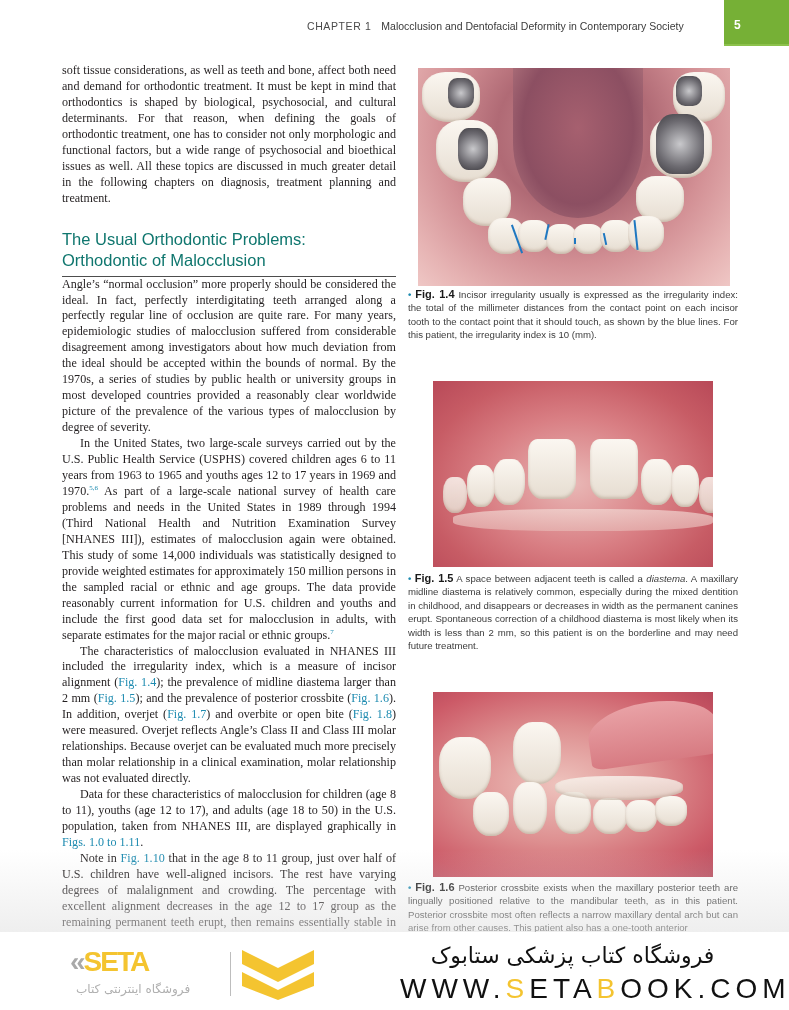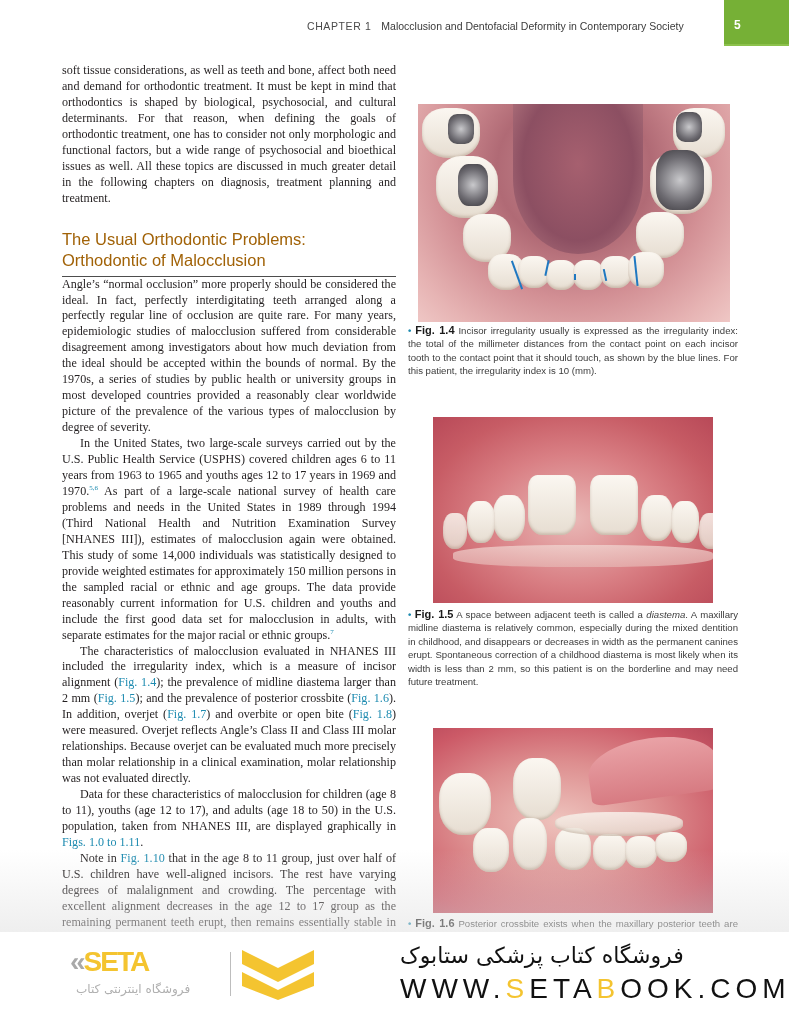"The Usual Orthodontic Problems:" .section-heading { color: #a16207 -> #0f766e }
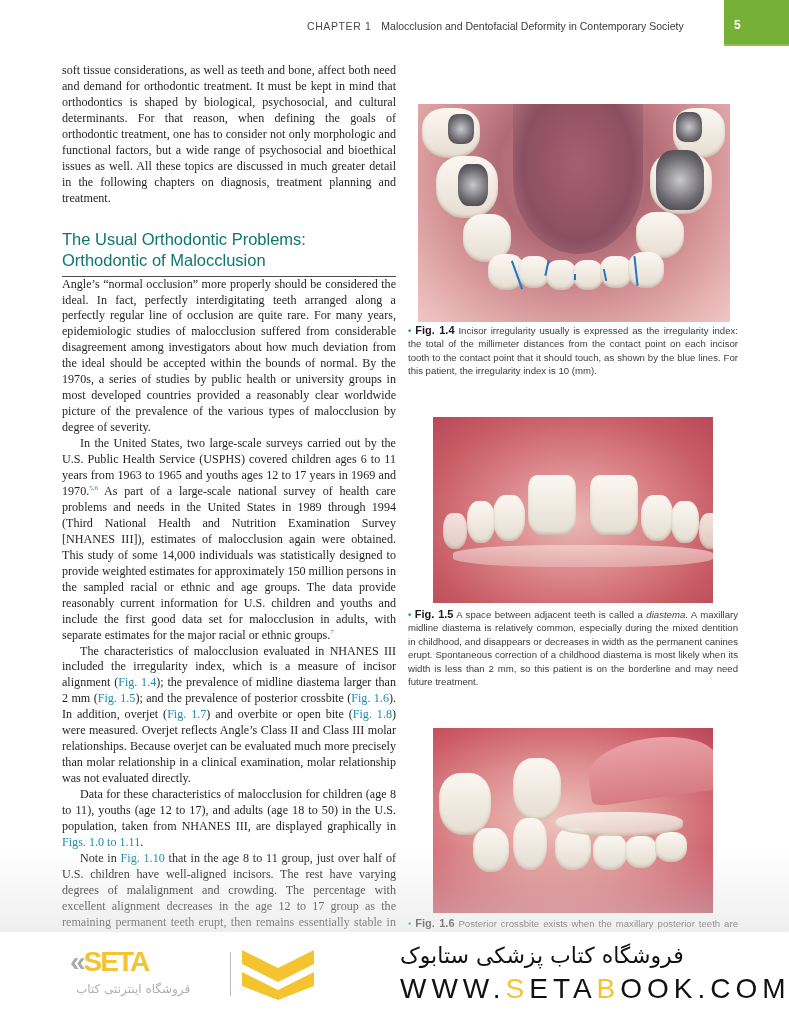"• Fig. 1.4 Incisor irregularity" .fig { margin-top: 36px -> none }
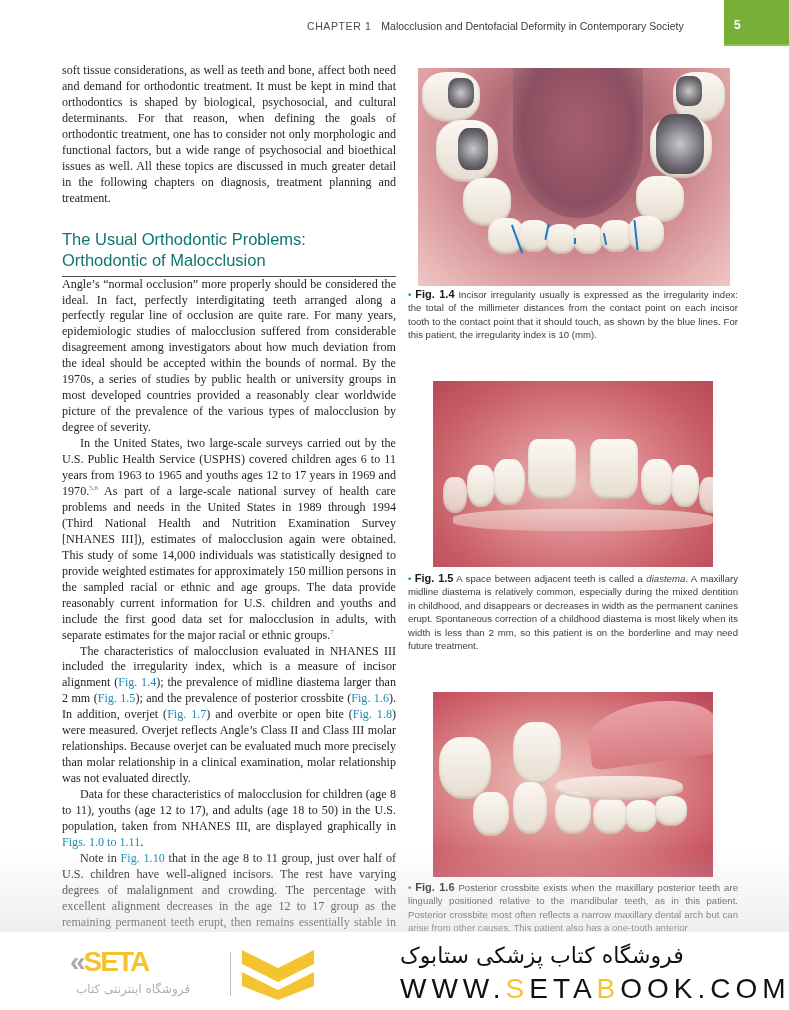"فروشگاه کتاب پزشکی ستابوک" .wm-text { text-align: left -> center }
